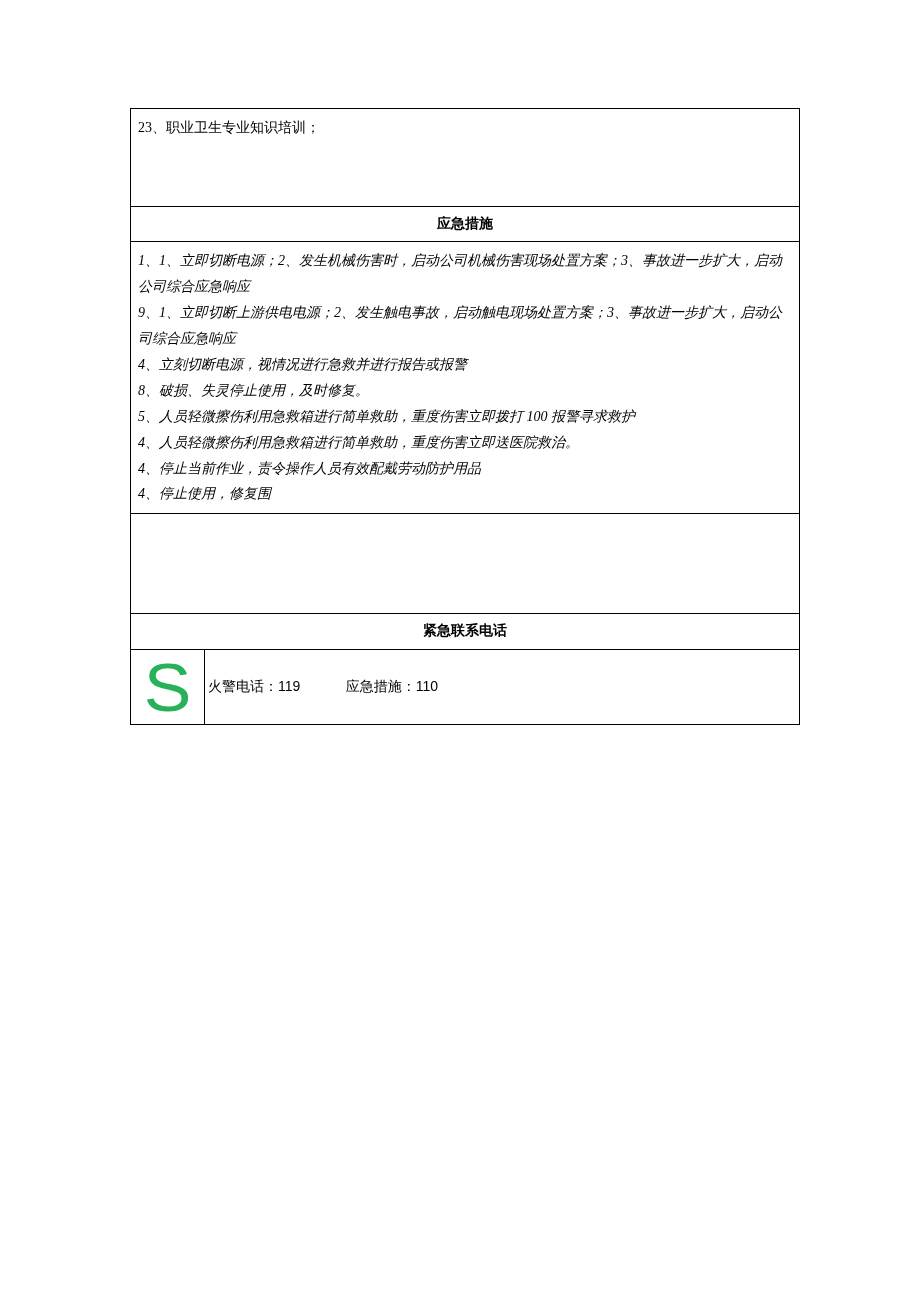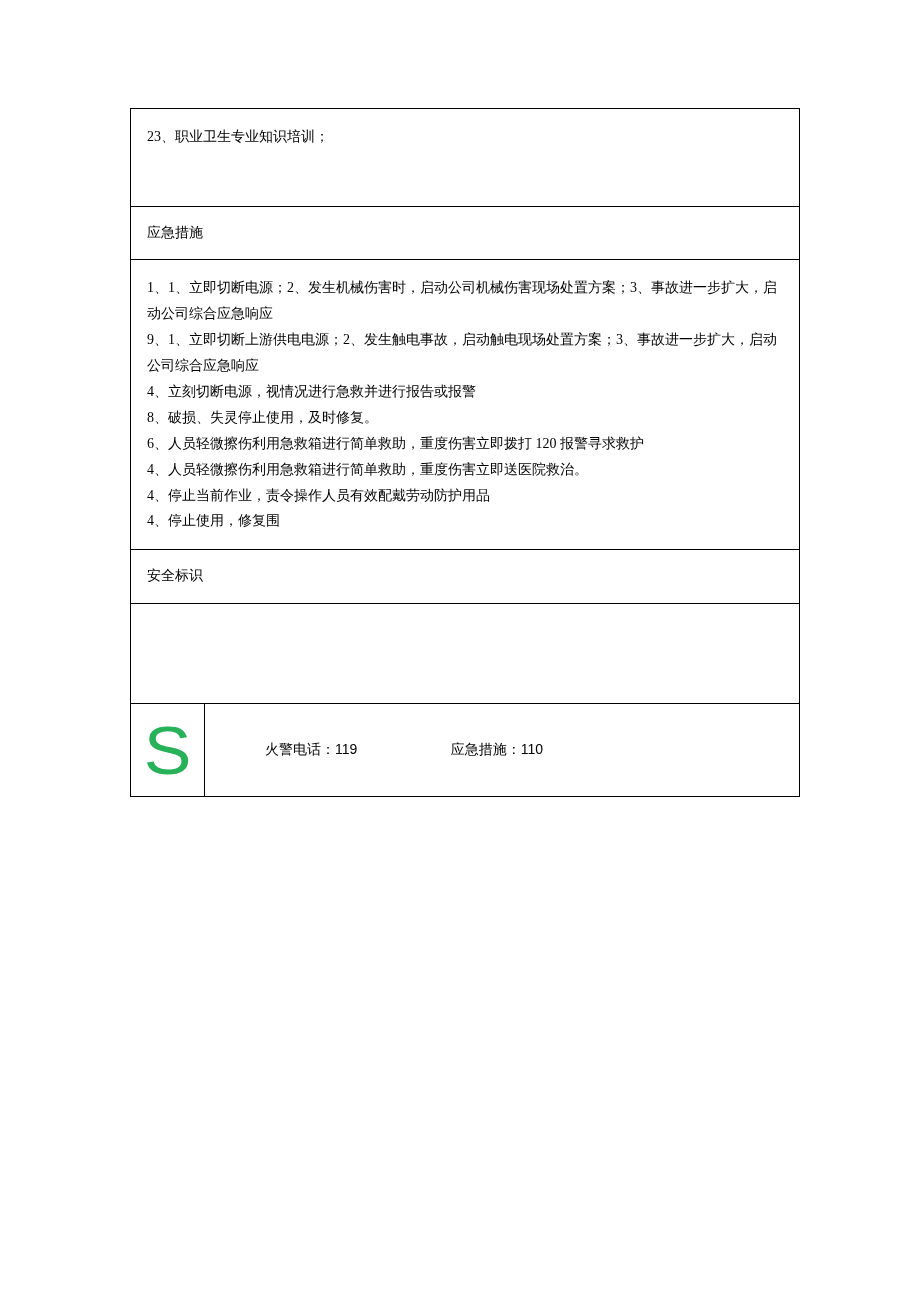"23、职业卫生专业知识培训；" .doc-table td { padding: 12px -> 3px }
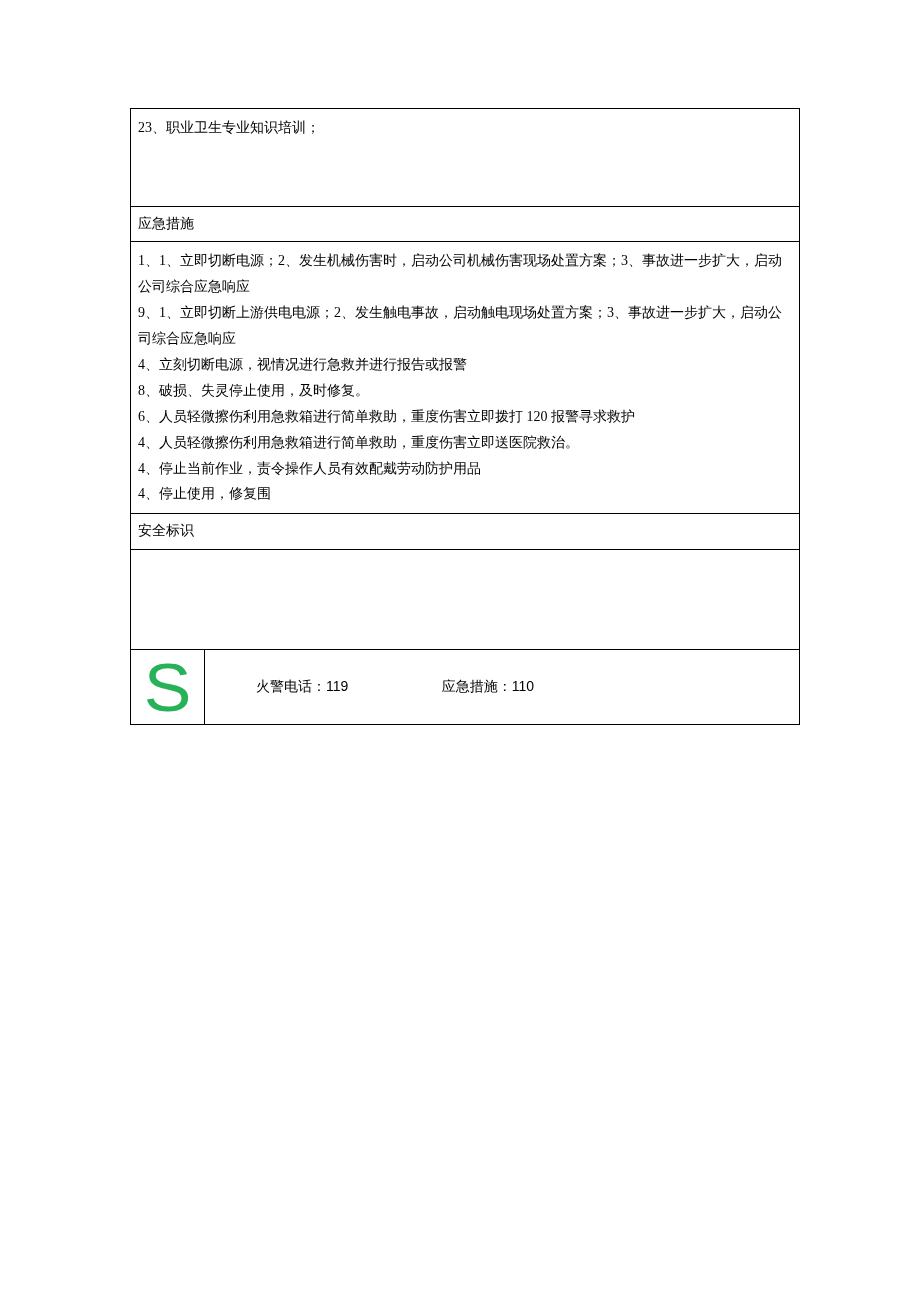"应急措施" .section-header { font-weight: normal -> bold; text-align: none -> center }
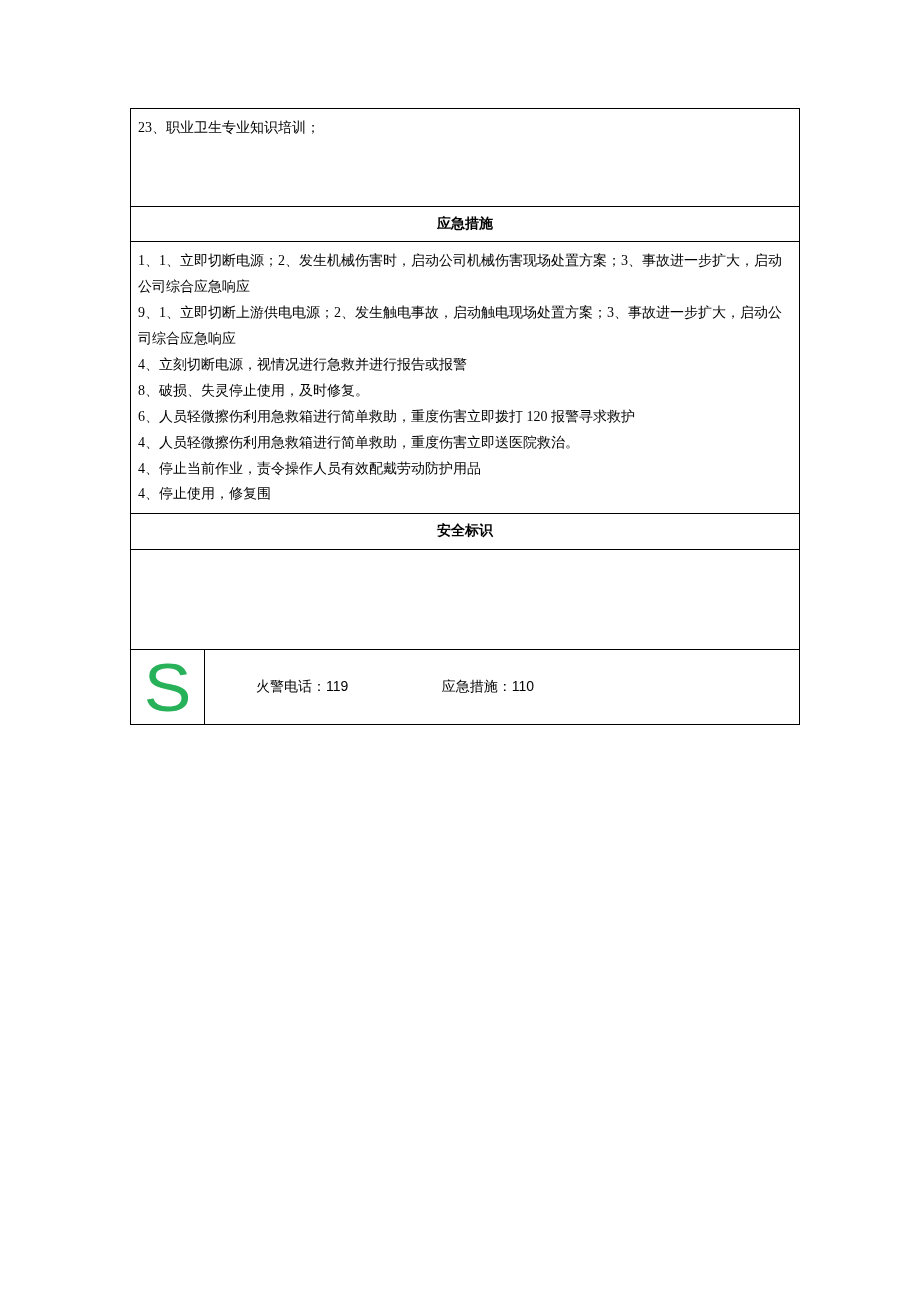"1、1、立即切断电源；2、发生机械伤害时，启动公司机械伤害现场处置方案；3、事故" .measure-line { font-style: none -> italic }
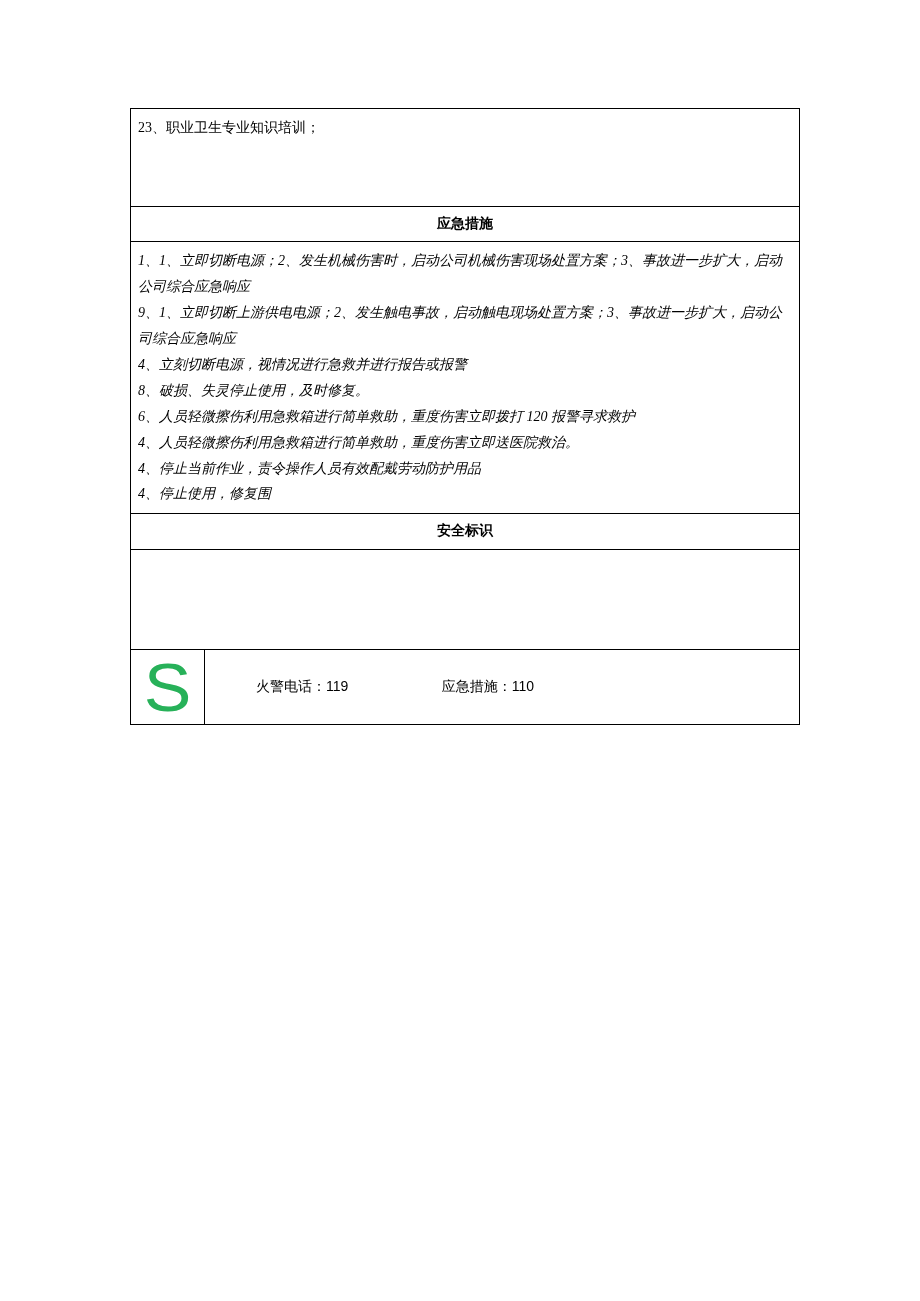"6、人员轻微擦伤利用急救箱进行简单救助，重度伤害立即拨打 120 报警寻求救护" span.measure-line { text: 6、人员轻微擦伤利用急救箱进行简单救助，重度伤害立即拨打 120 -> 5、人员轻微擦伤利用急救箱进行简单救助，重度伤害立即拨打 100 }
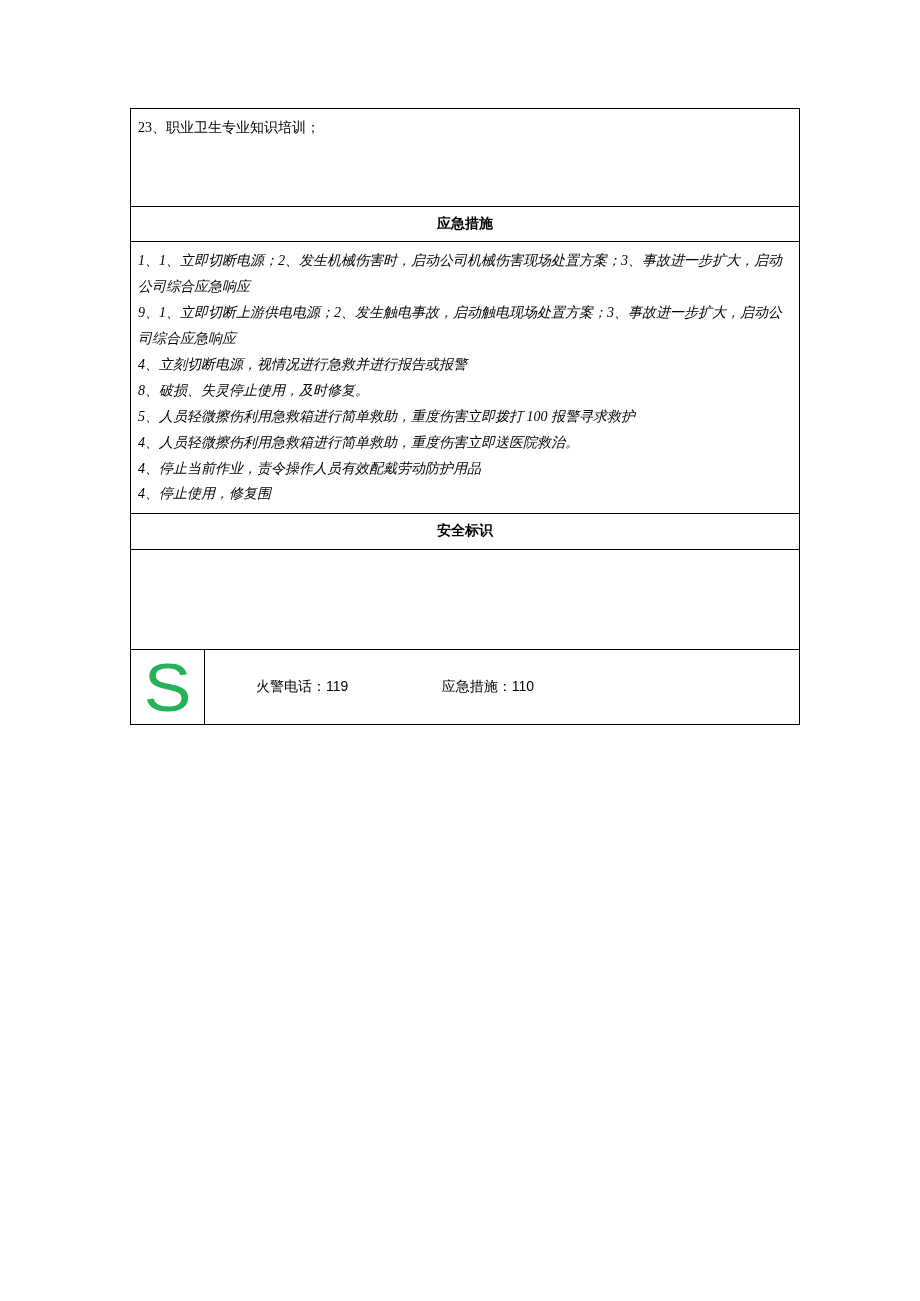"安全标识" tr { html: <tr> <td> <div>安全标识</div> </td> </tr> -> none }
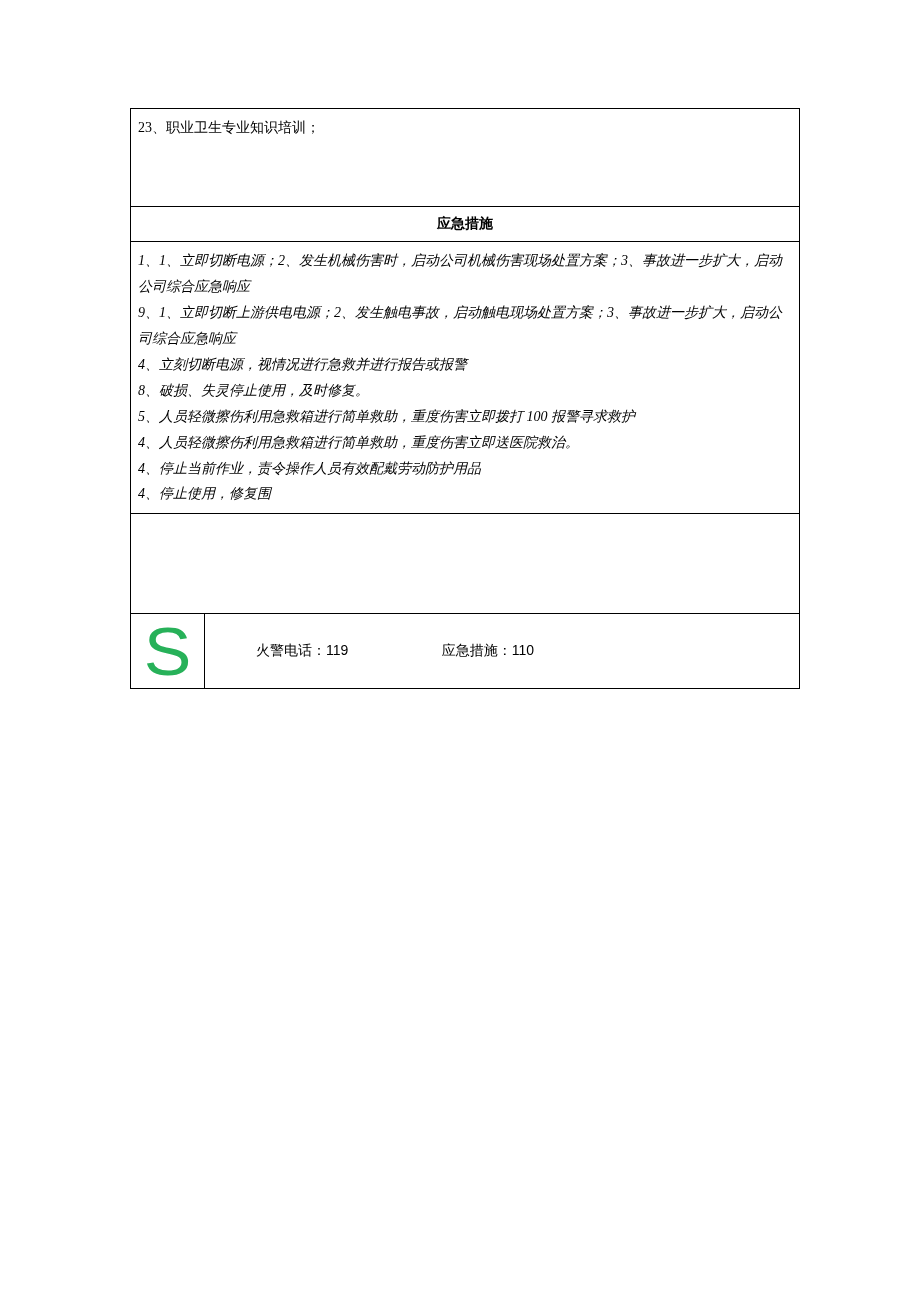"紧急联系电话" tr { html: none -> <tr> <td> <div>紧急联系电话</div> </td> </tr> }
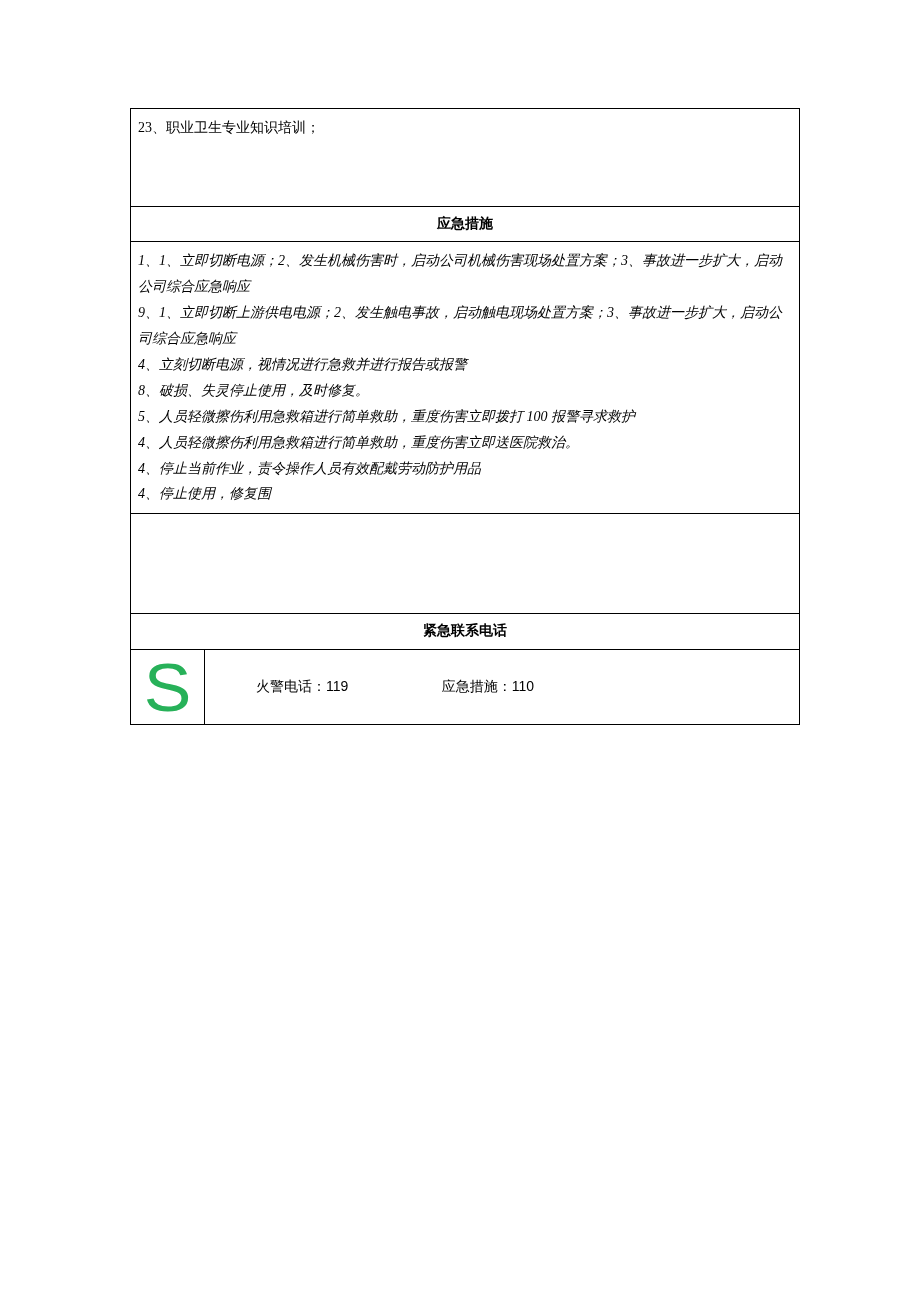"火警电话：119" .phone-group { margin-left: 48px -> none }
